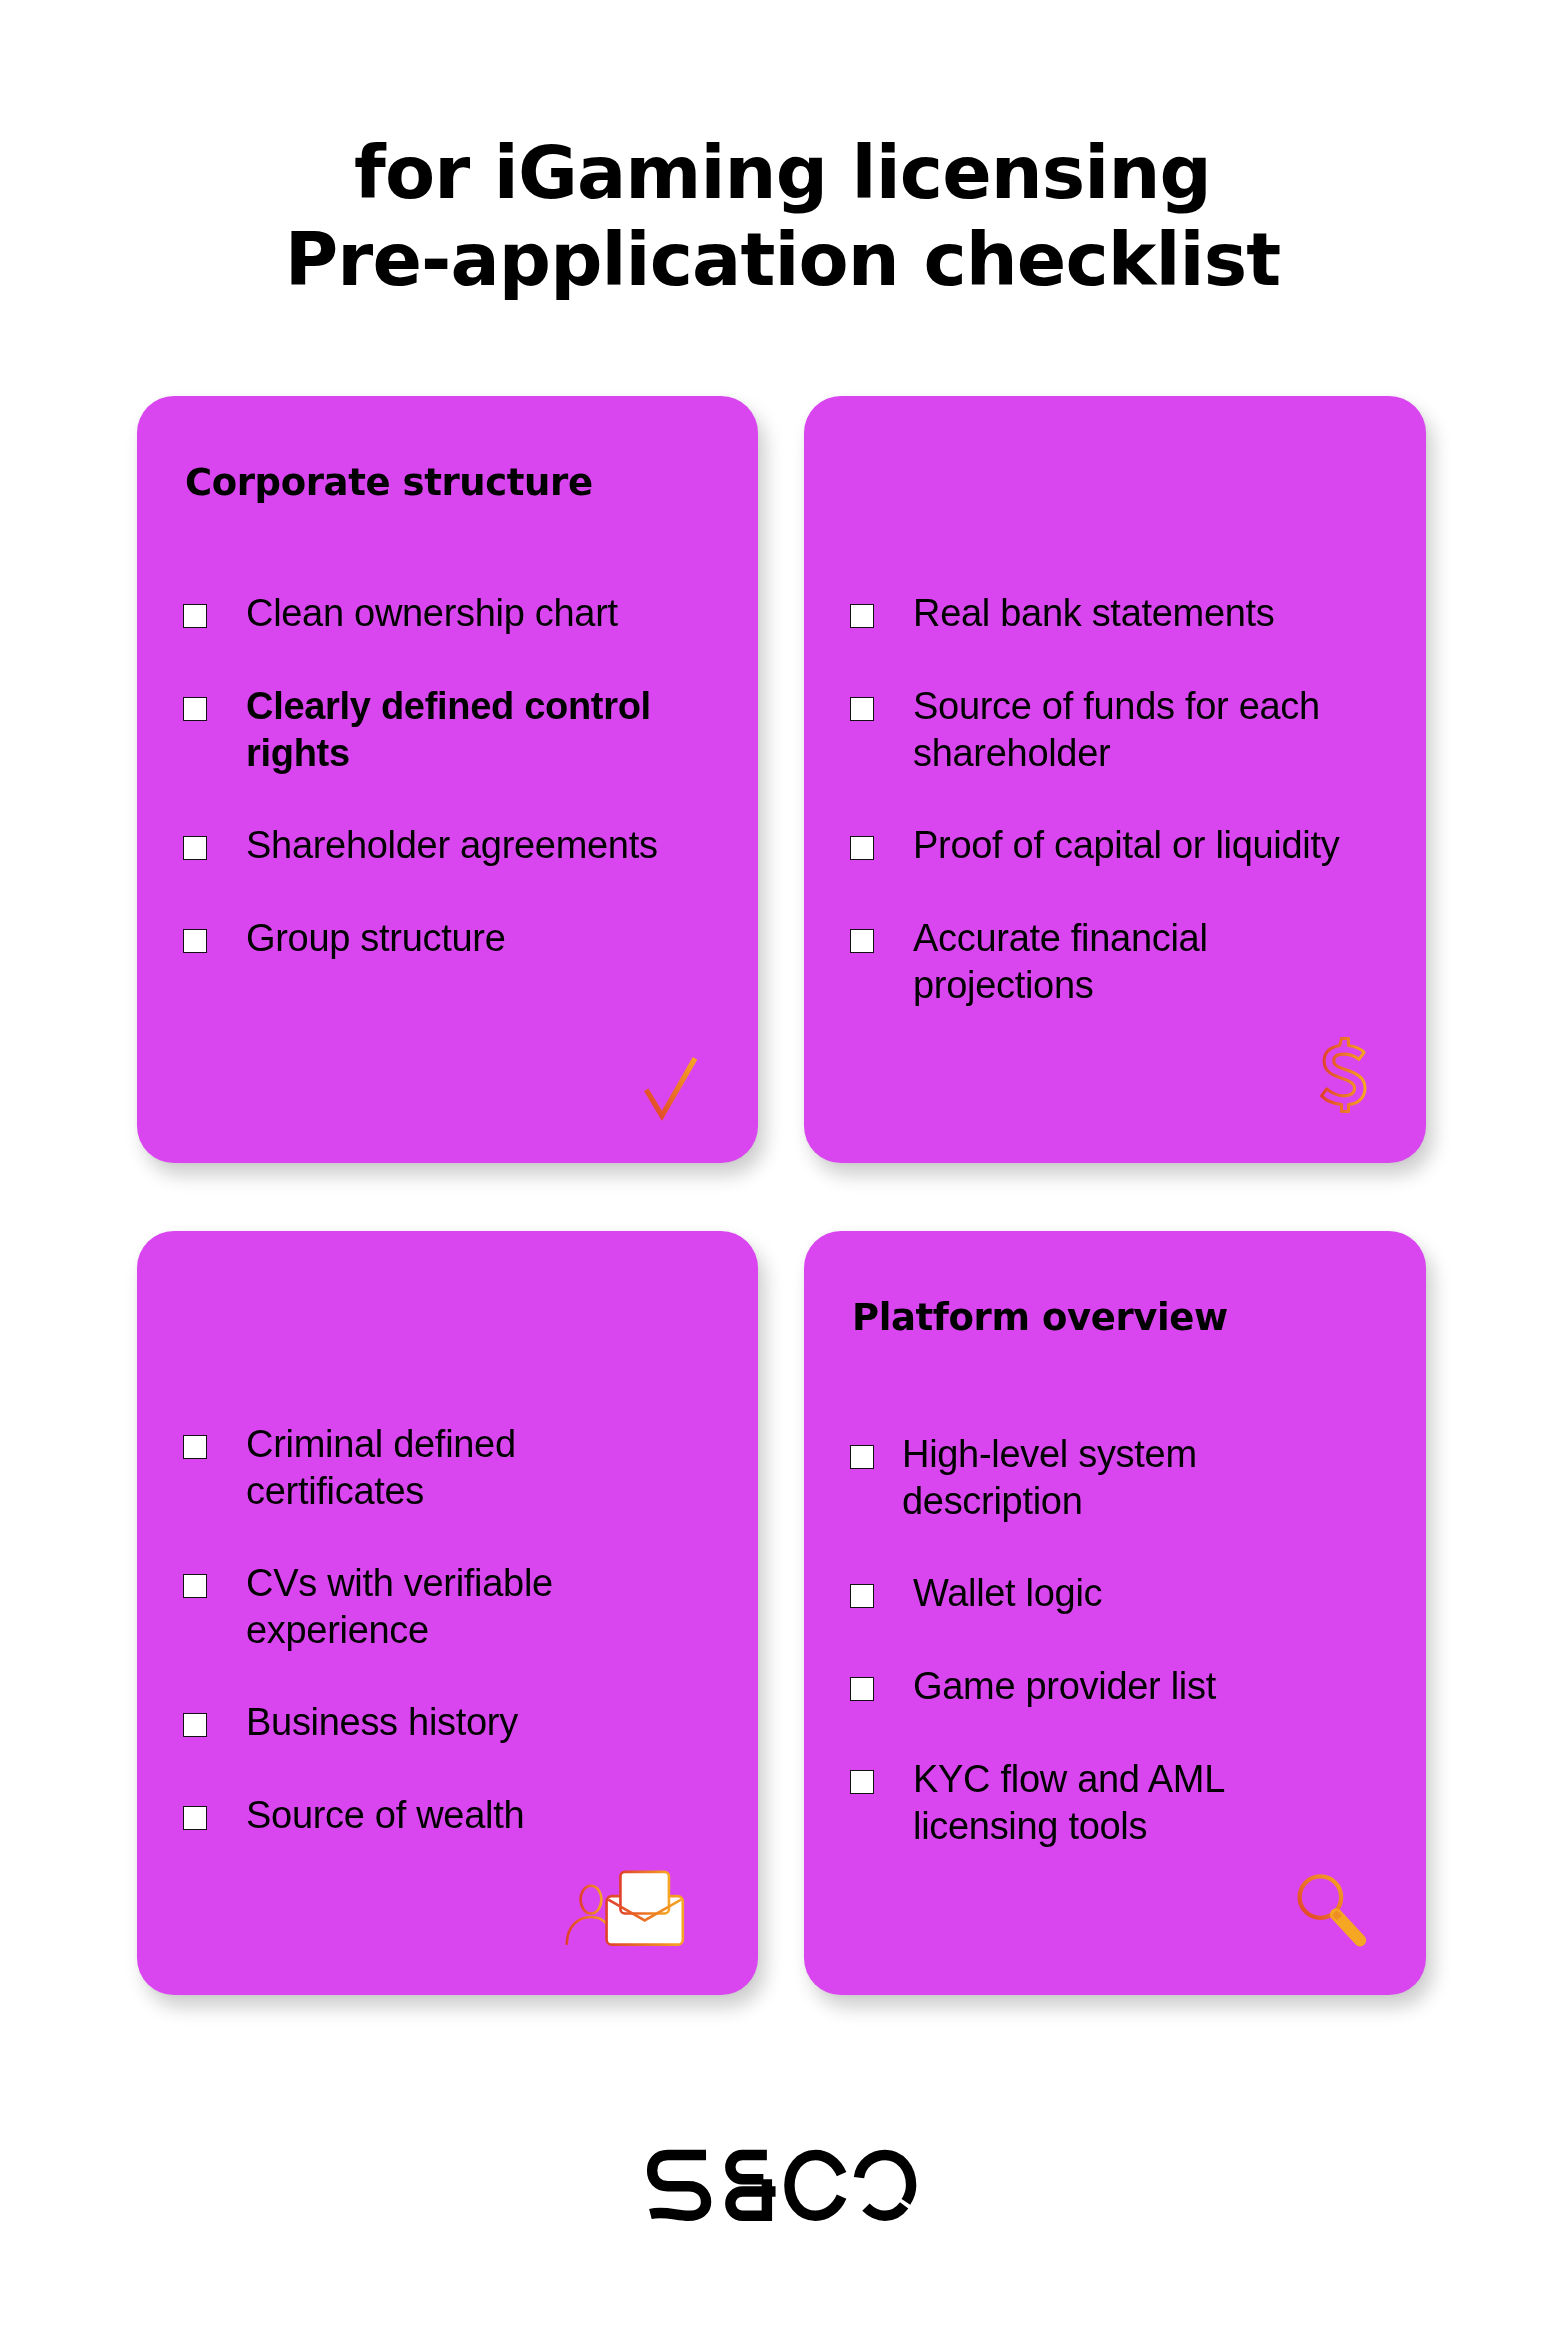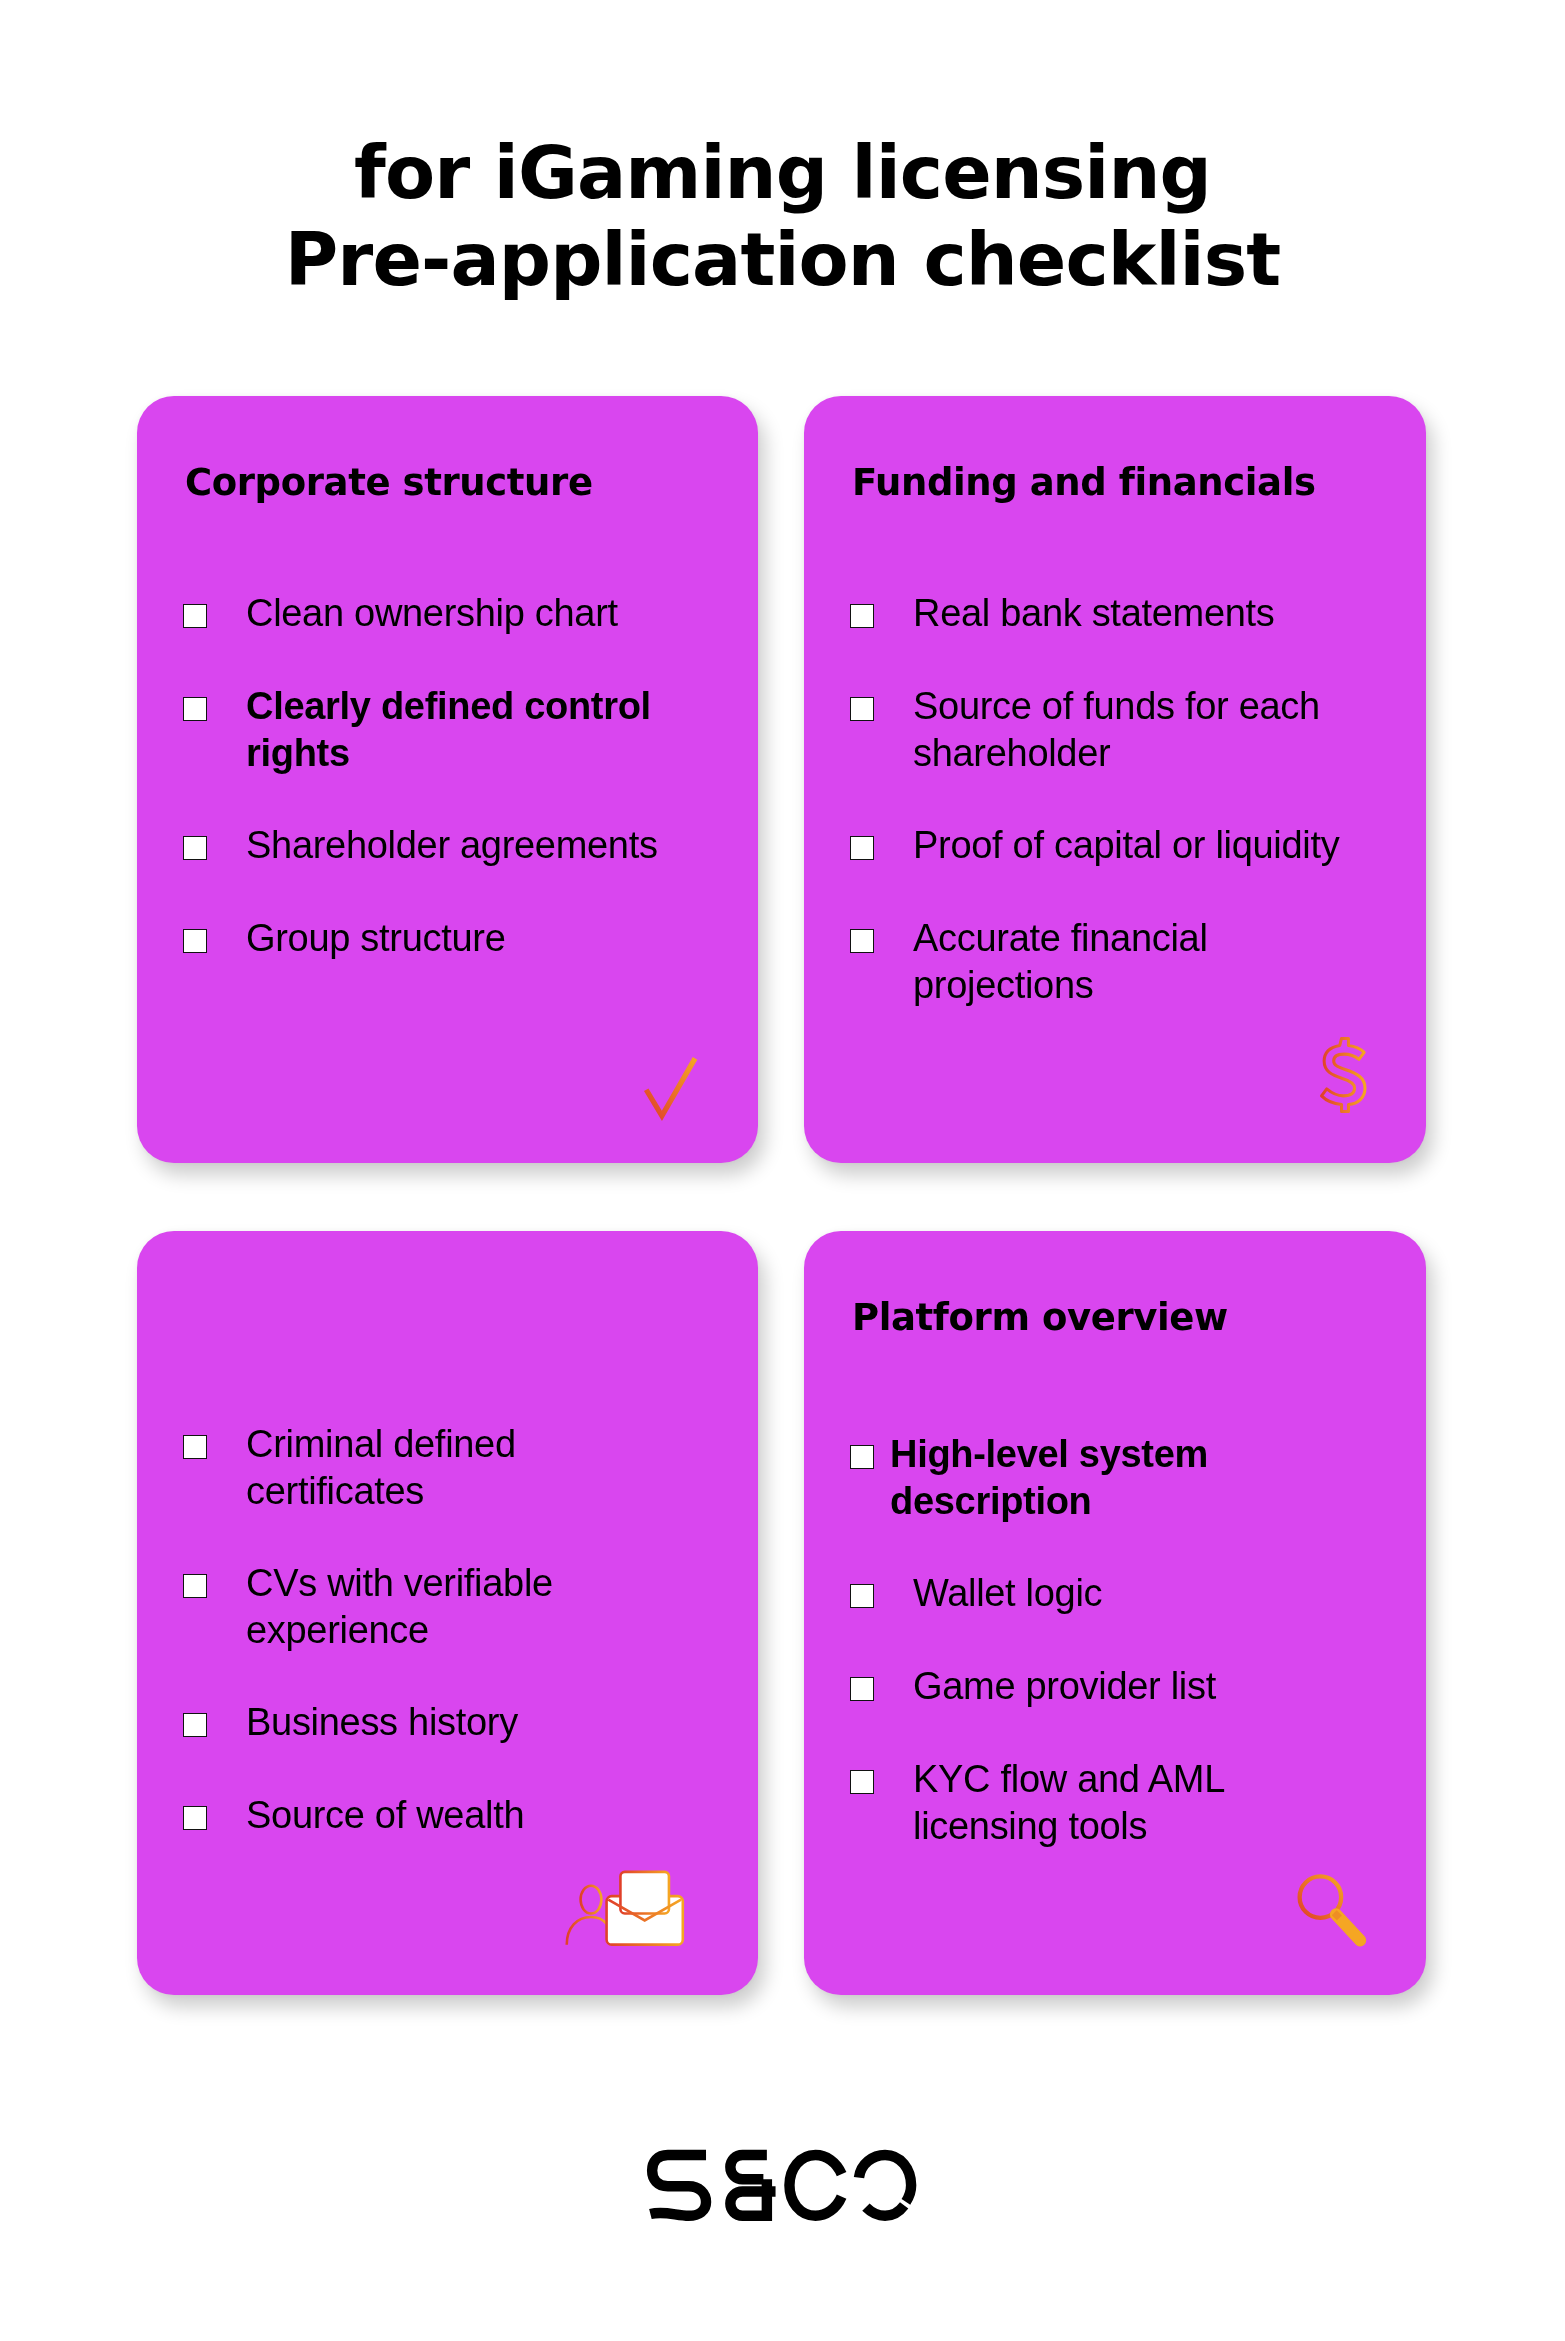"Funding and financials" div.card-title { html: <div>Funding and financials</div> -> none }
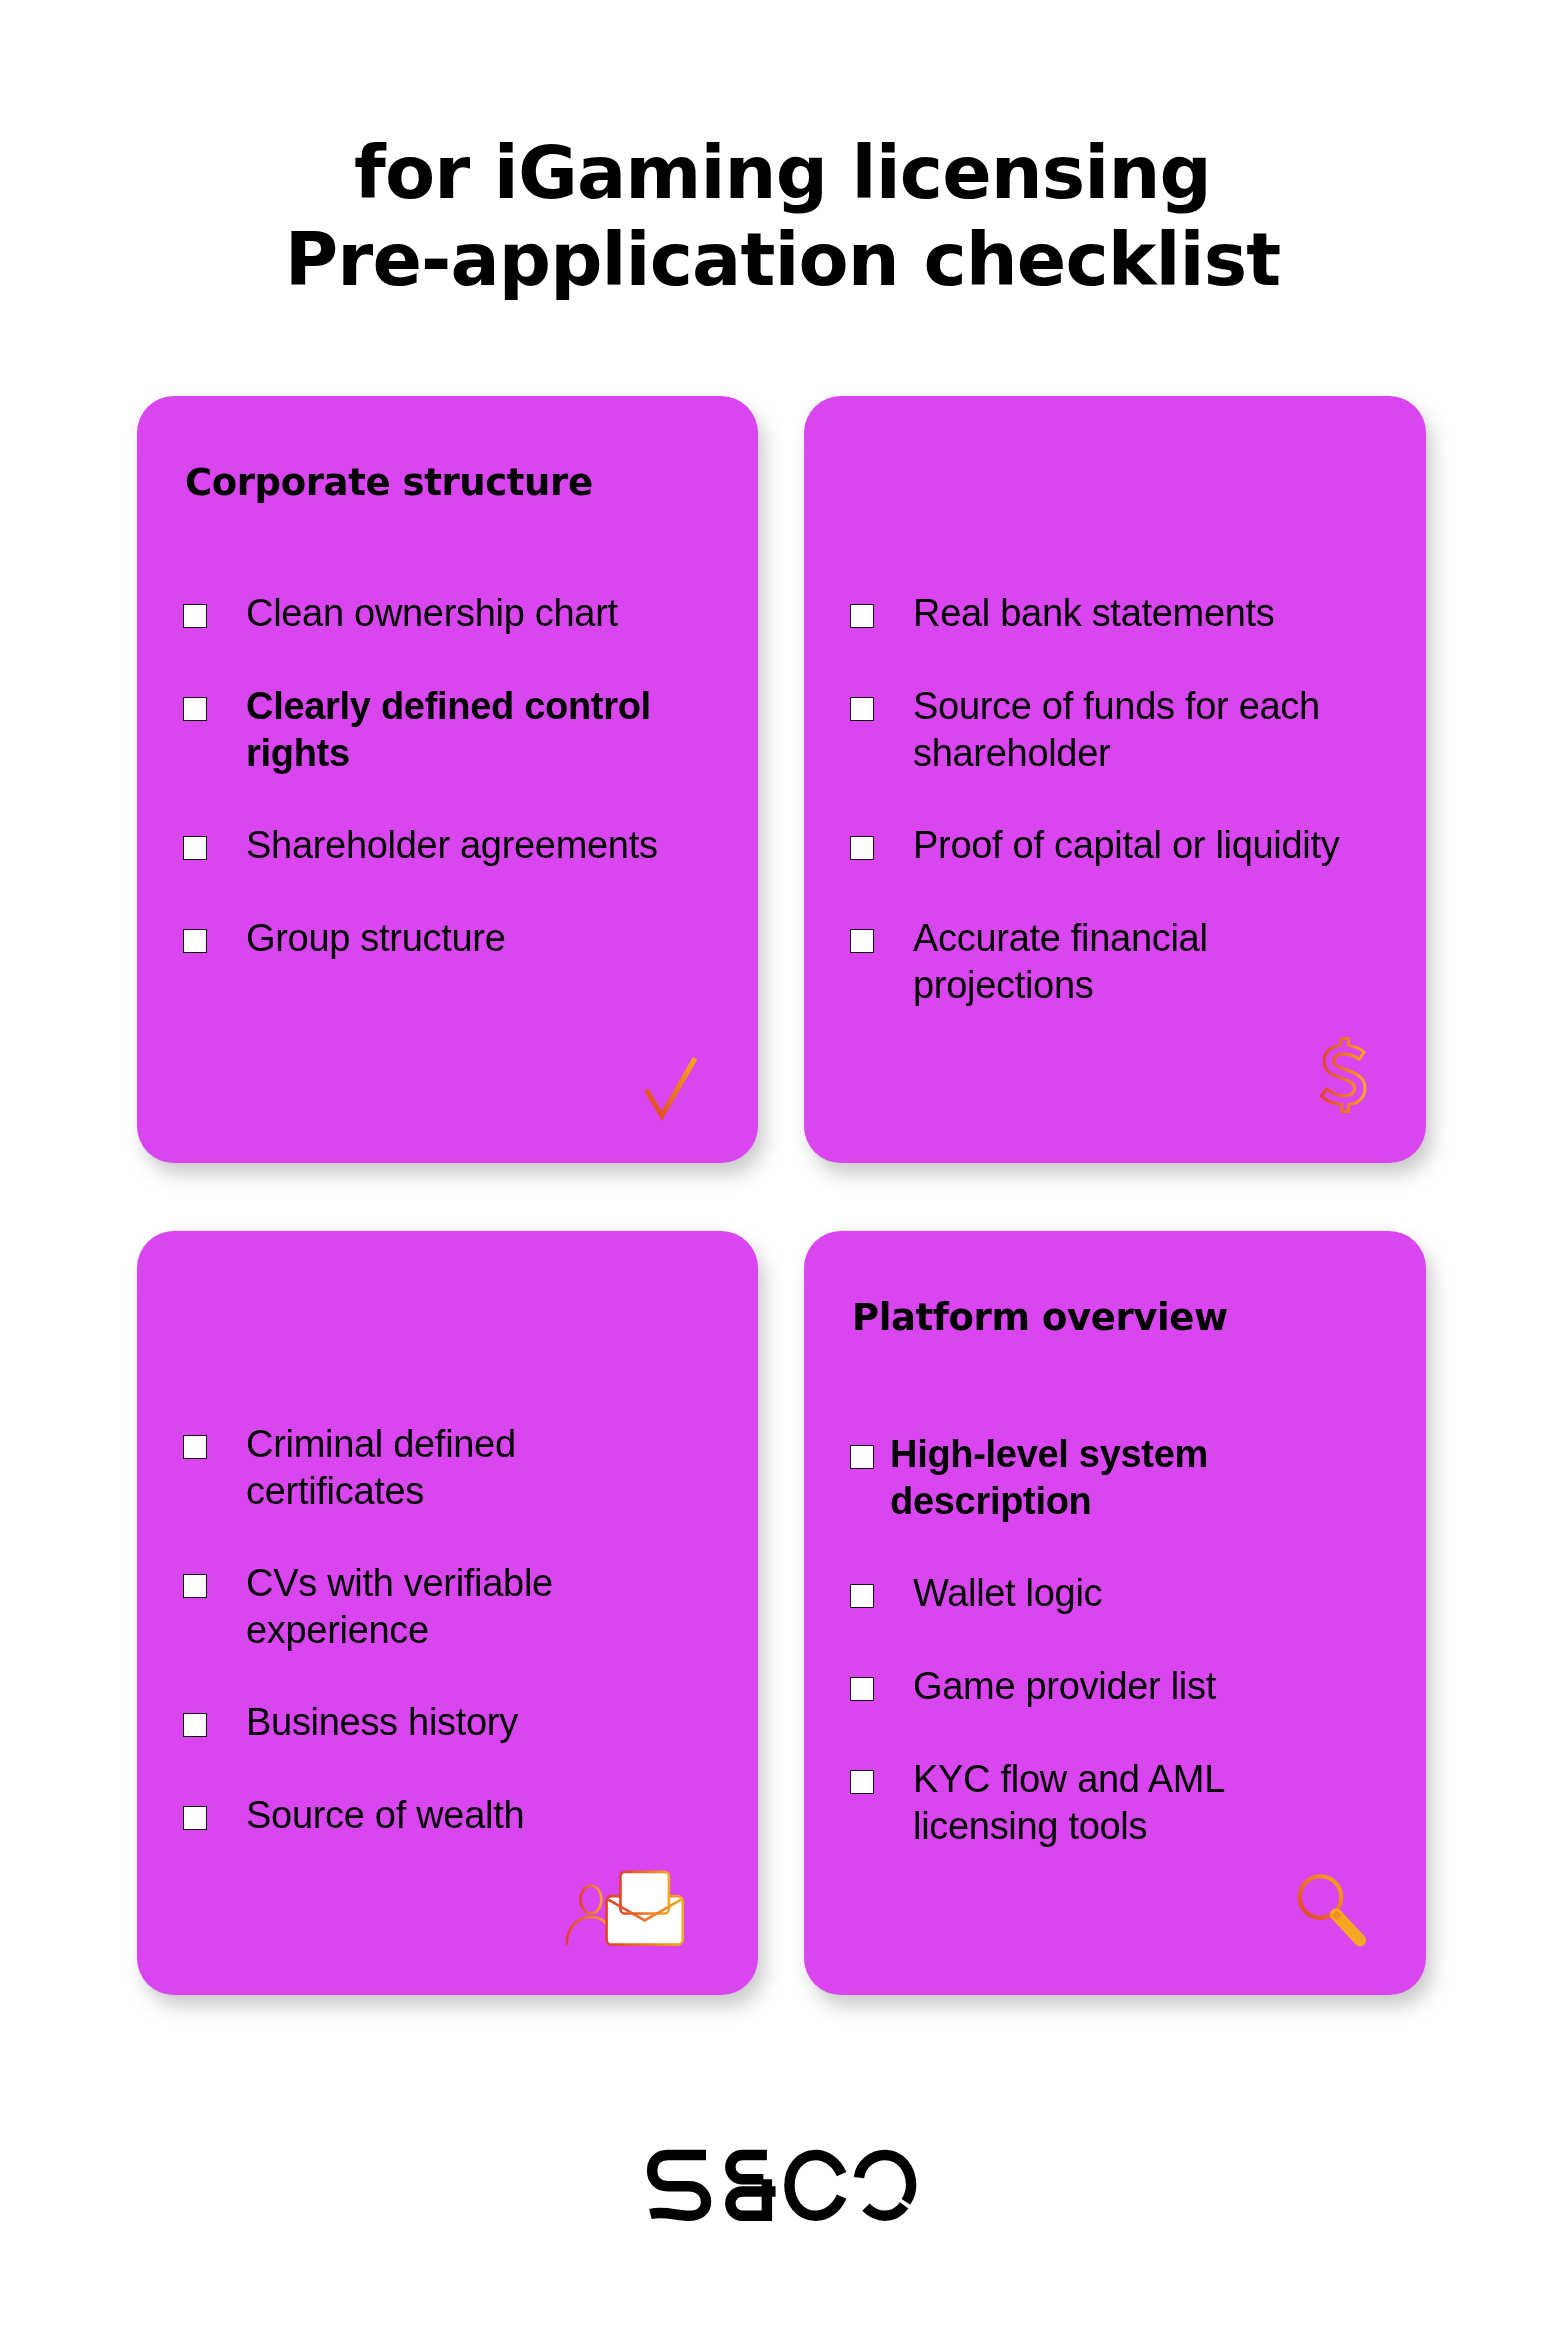"High-level system description" span.item-text { font-weight: bold -> none; left: 40px -> 52px }
